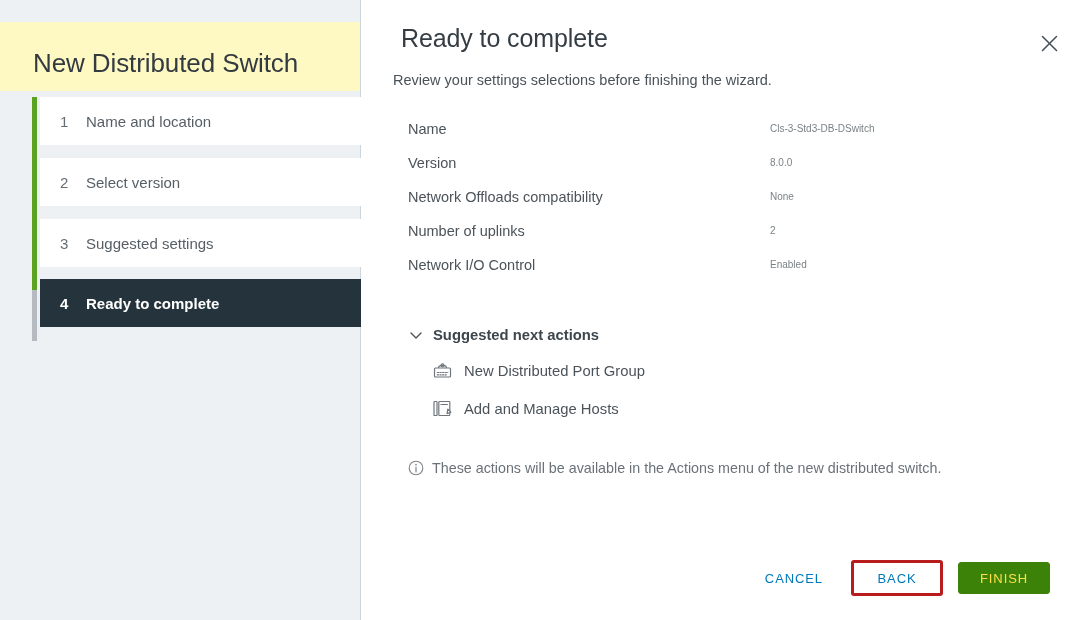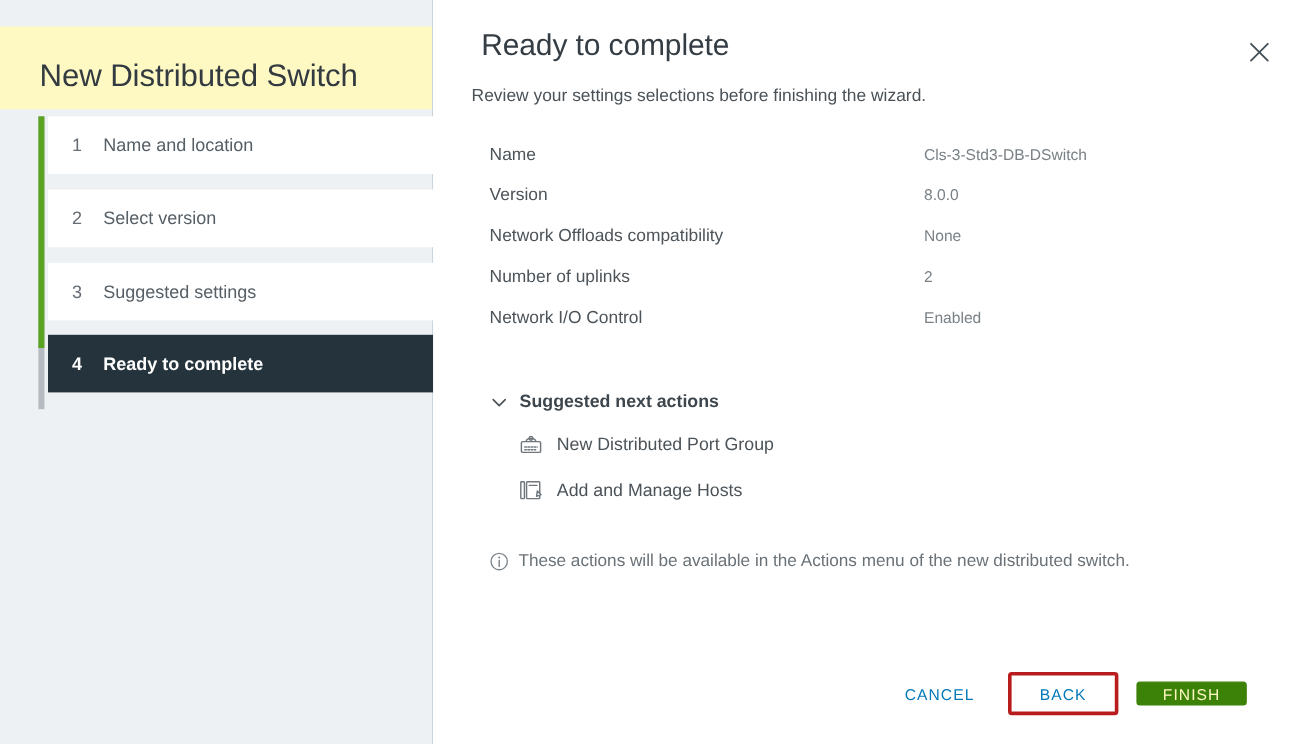"Cls-3-Std3-DB-DSwitch" .summary-value { font-size: 13px -> 10px }
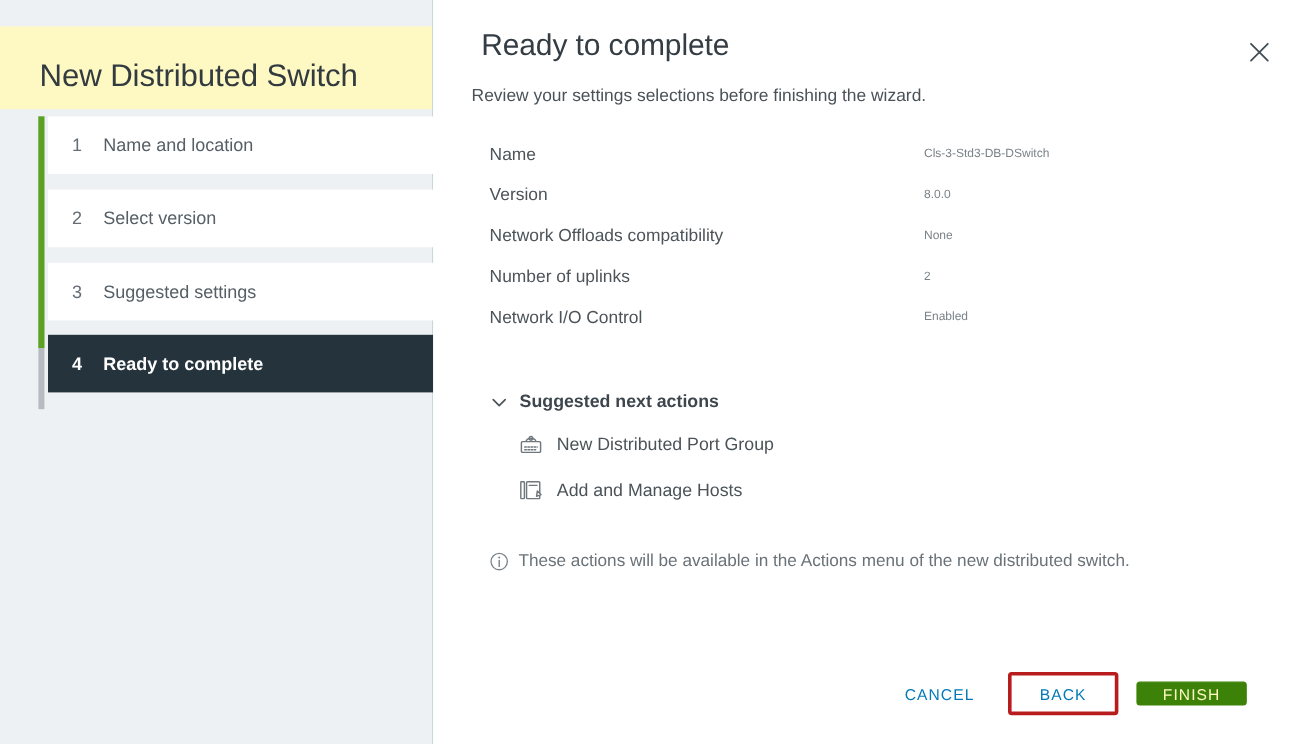"CANCEL" .footer { padding-right: 42px -> 31px }
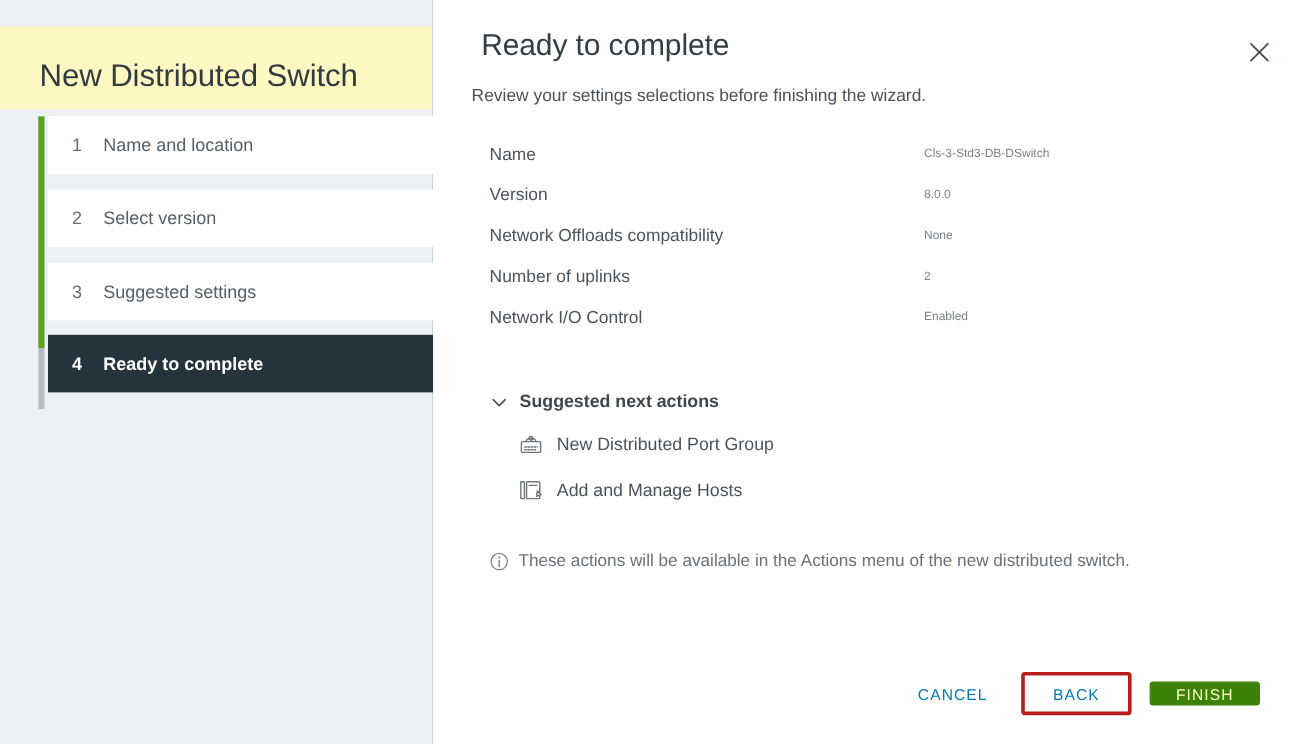"FINISH" .btn-primary { color: #fef9c3 -> #fde047; height: 20px -> 32px }
